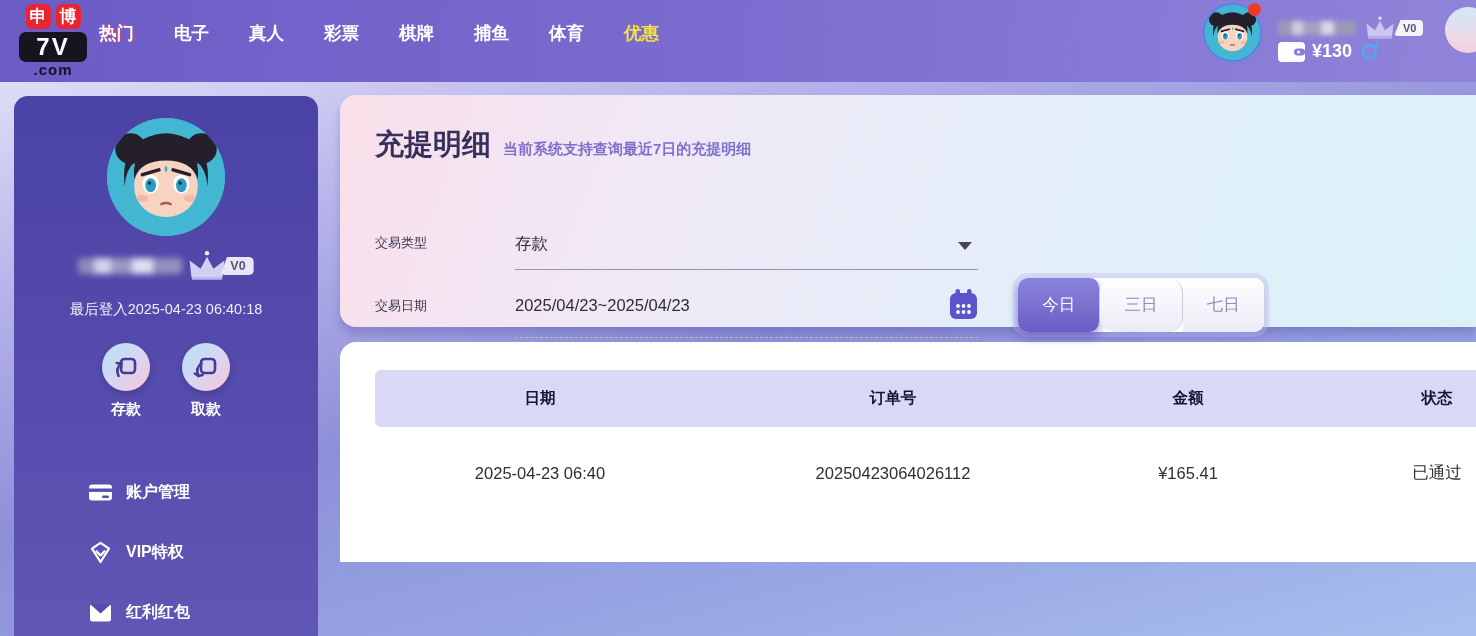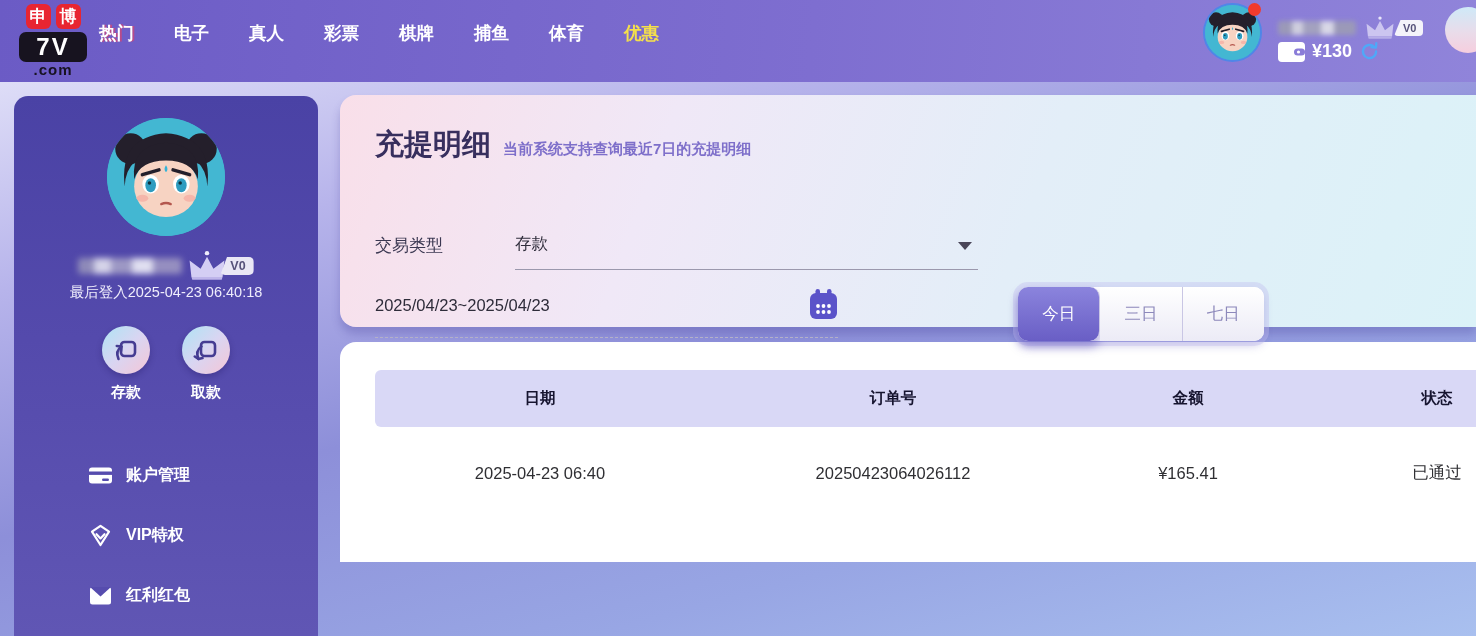"交易类型" .flabel { font-size: 17px -> 13px }
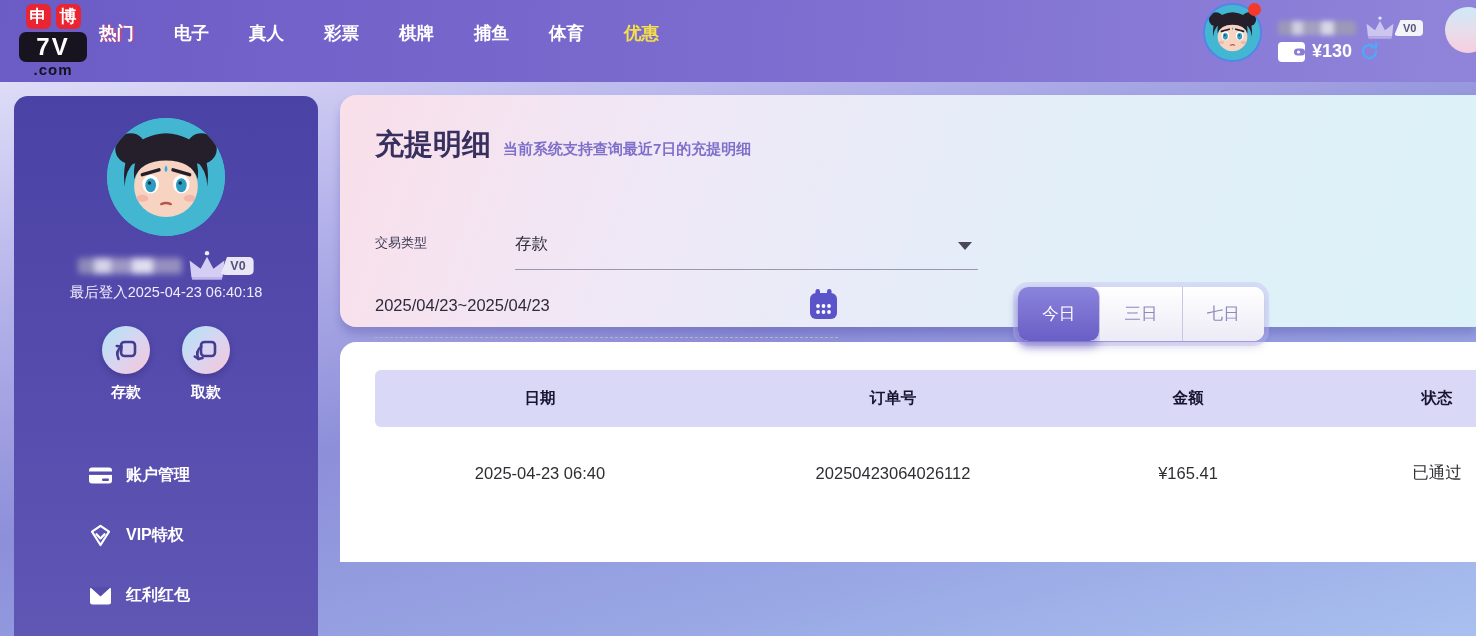"最后登入2025-04-23 06:40:18" .last-login { margin-top: none -> 17px }
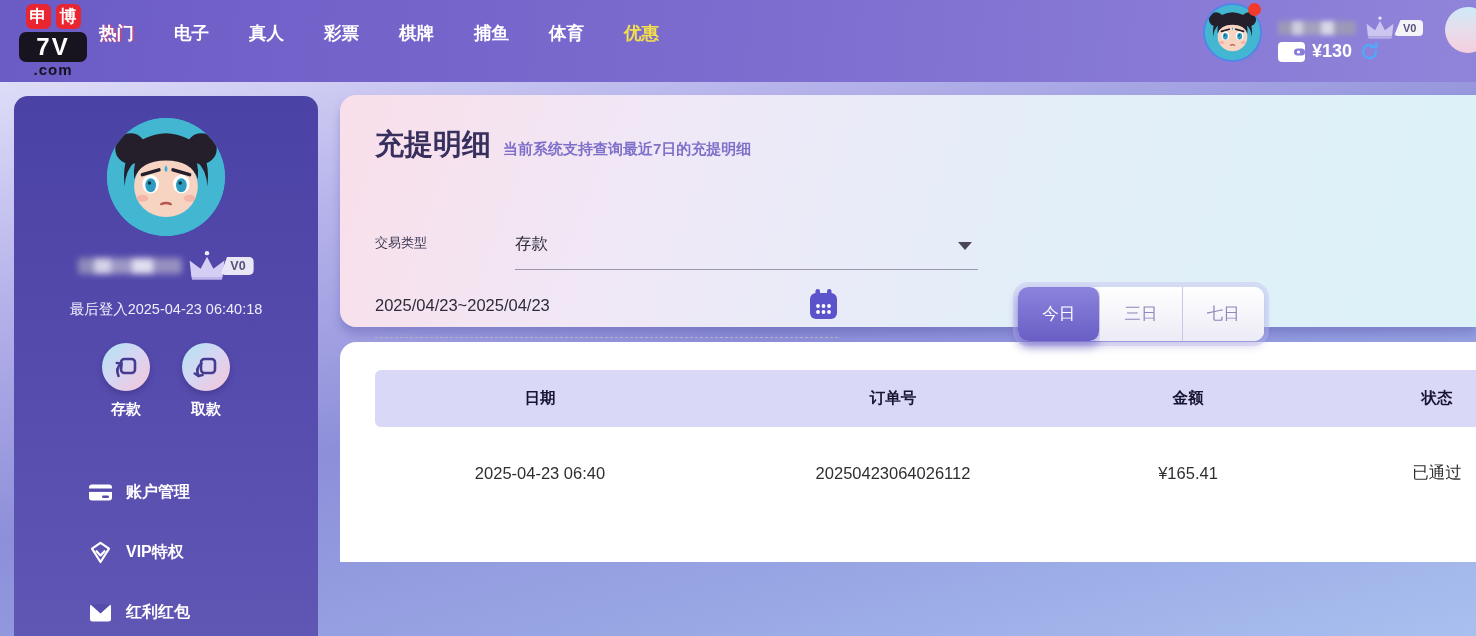"交易日期" span.flabel { html: none -> <span>交易日期</span> }
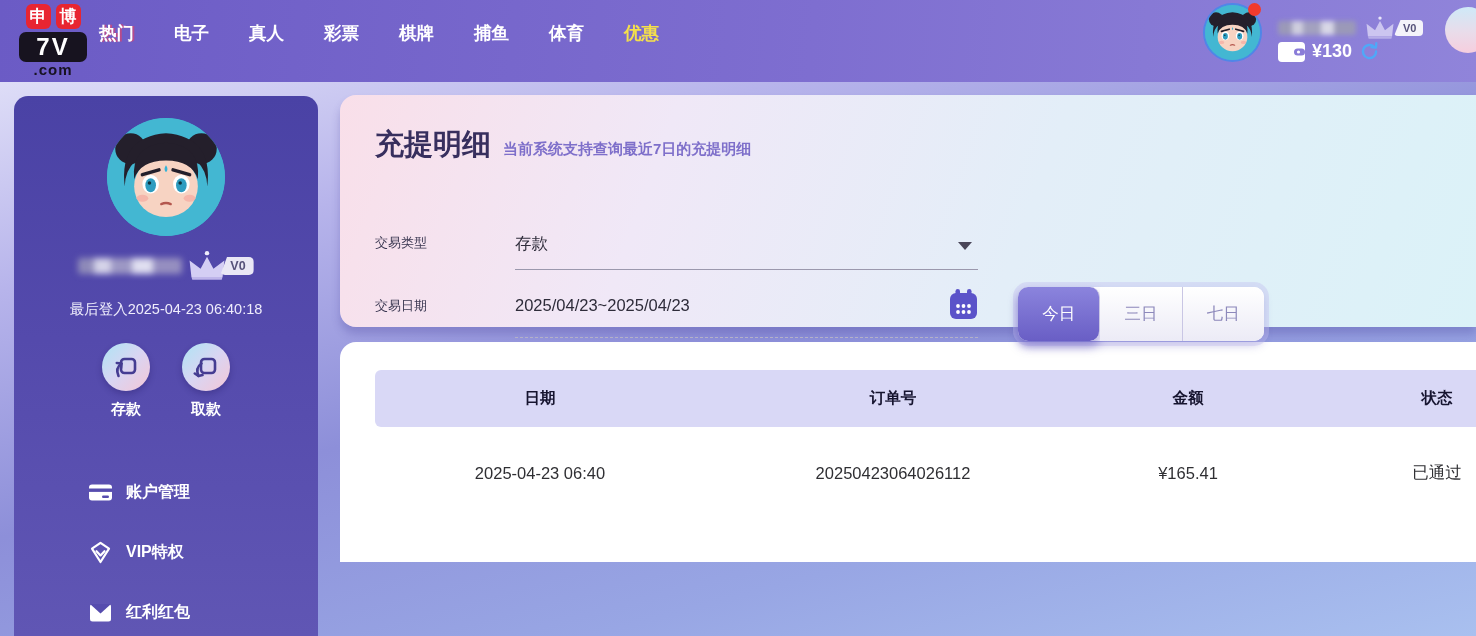"今日" .range-group { top: 192px -> 183px }
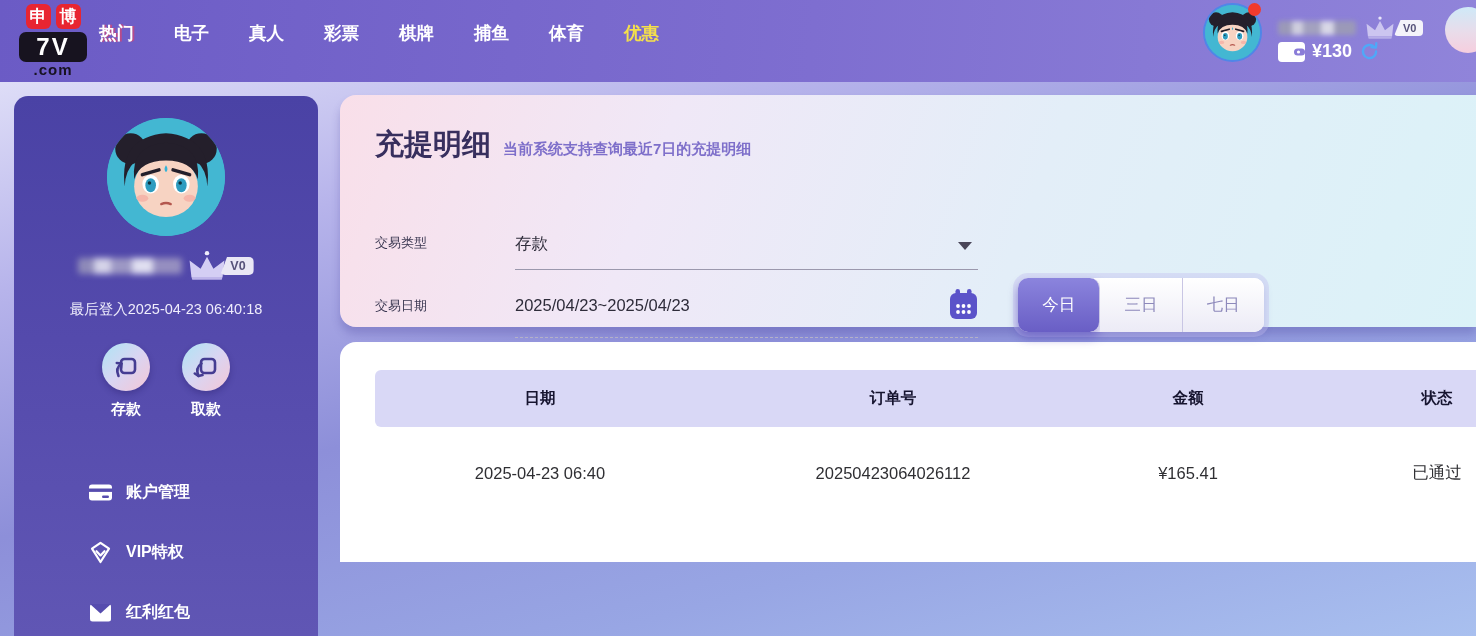"三日" .range-btn { border-radius: none -> 15px }
